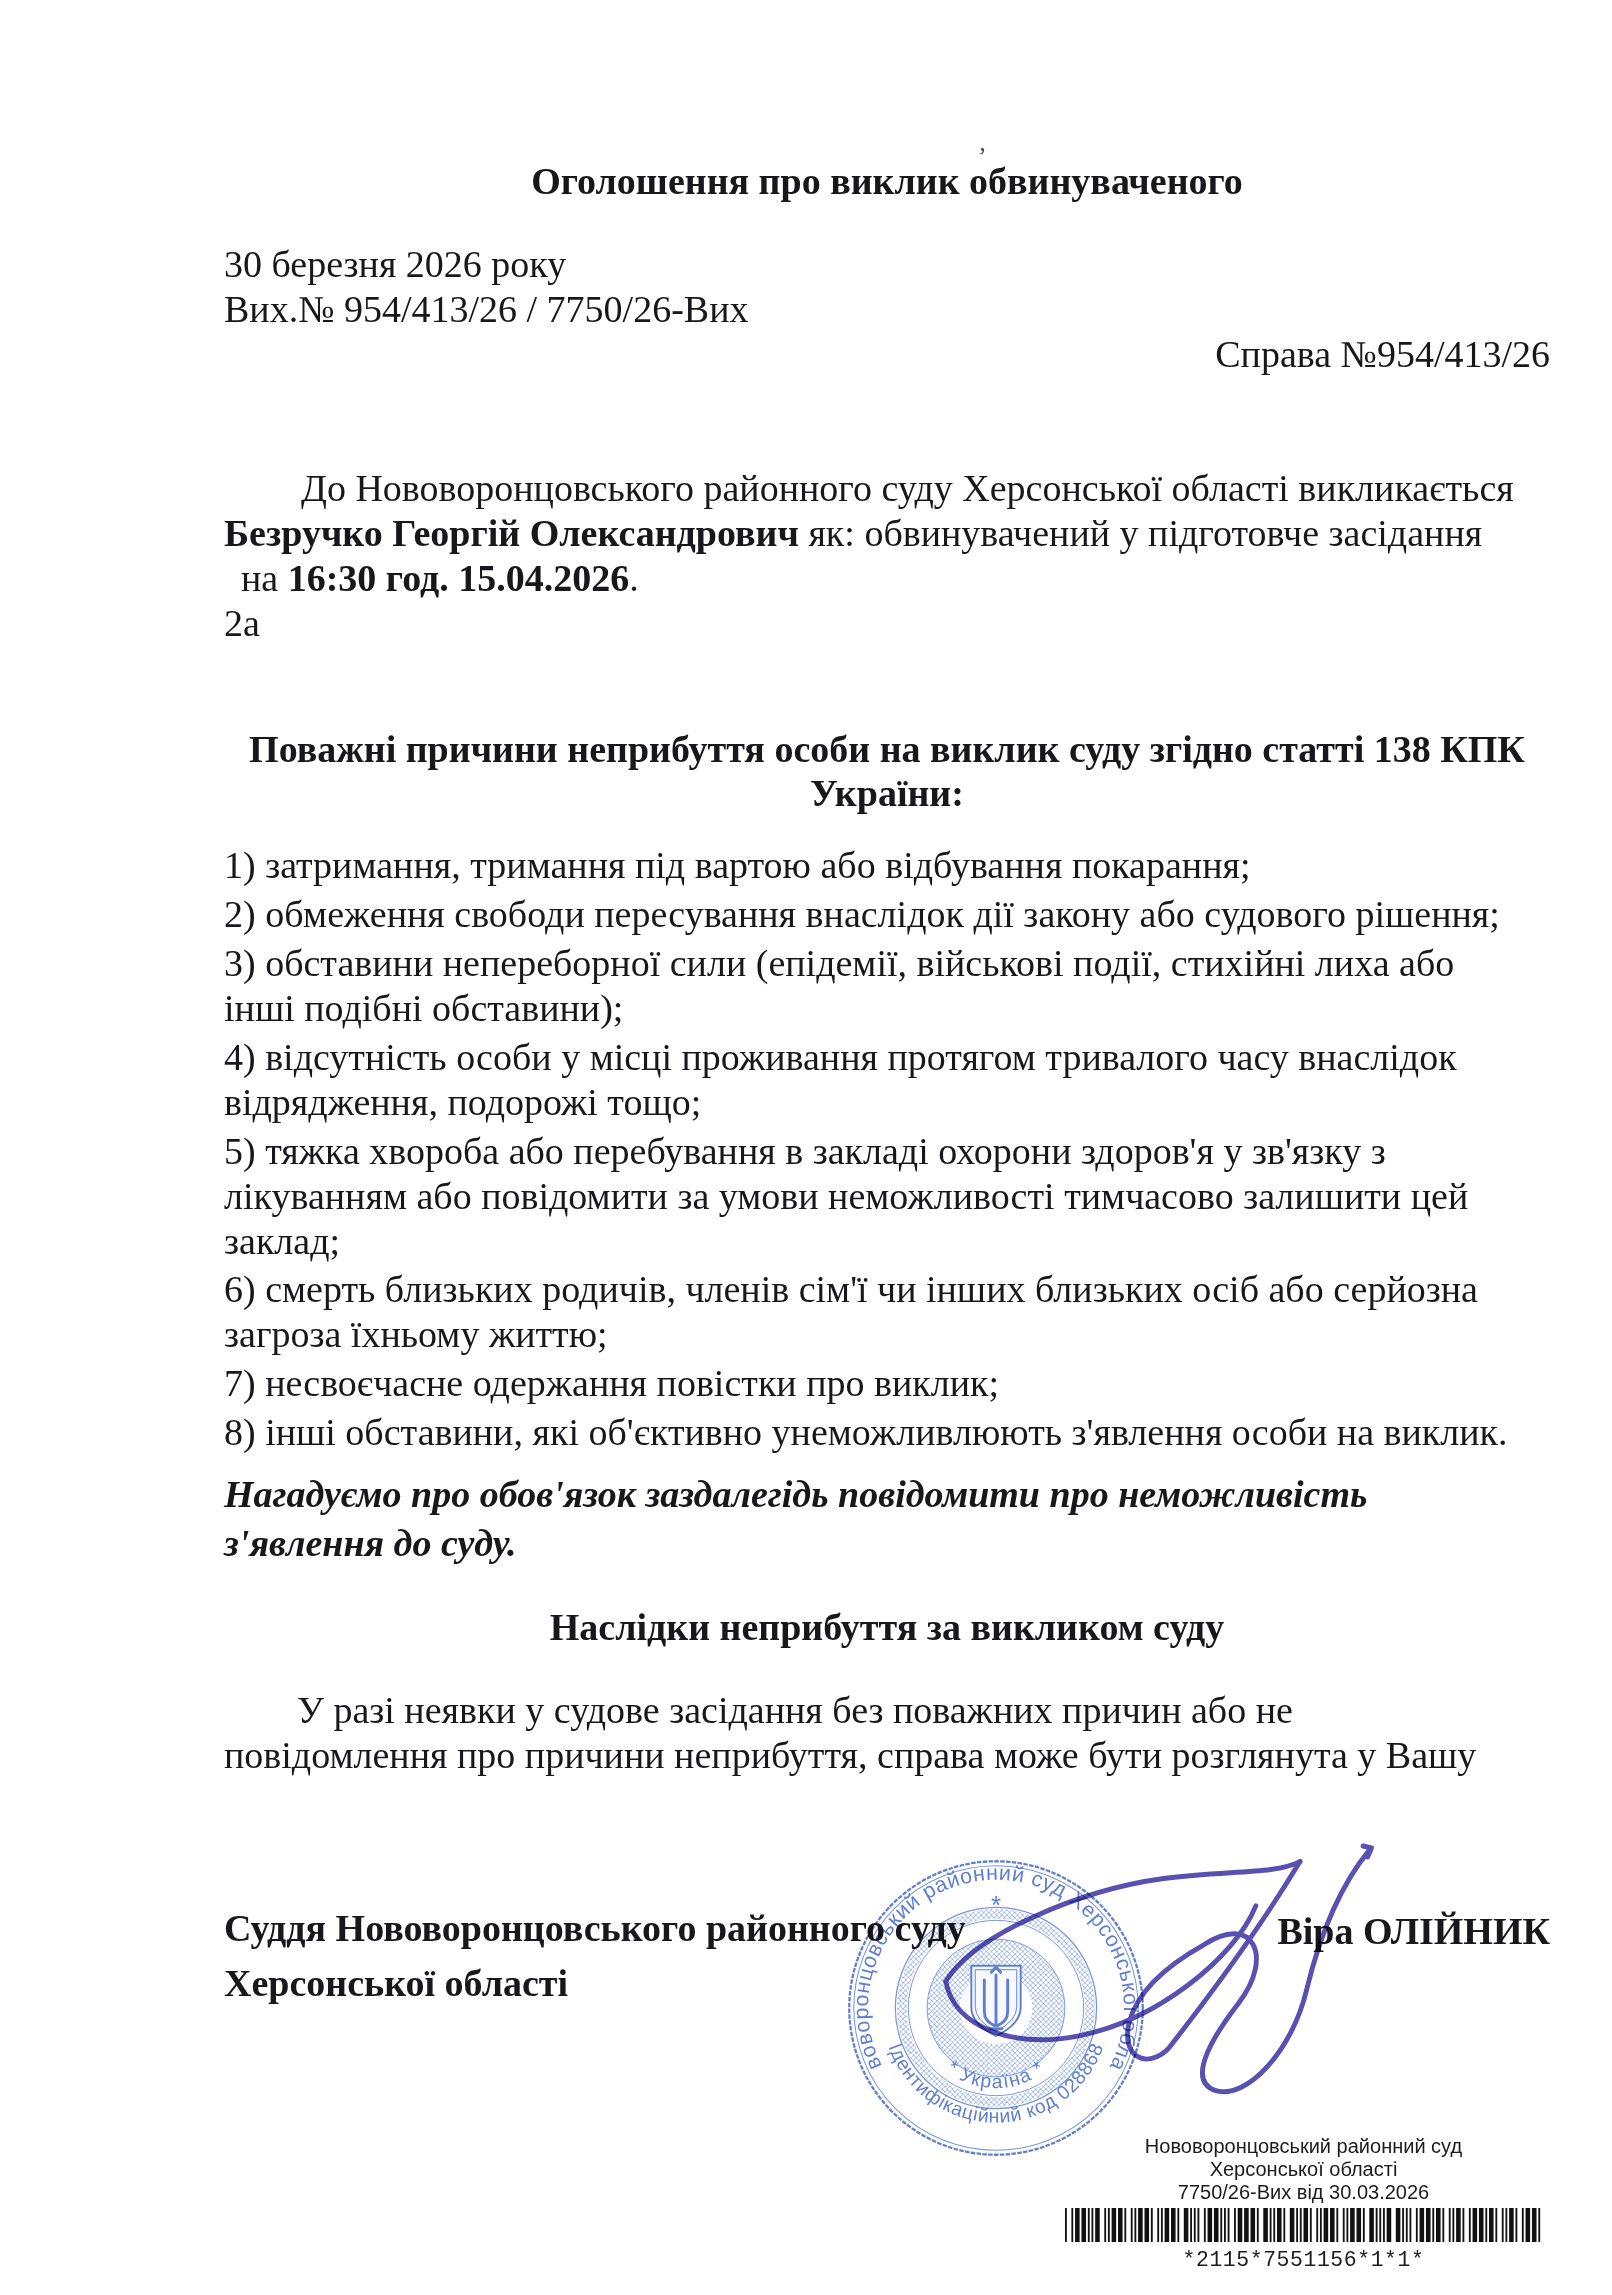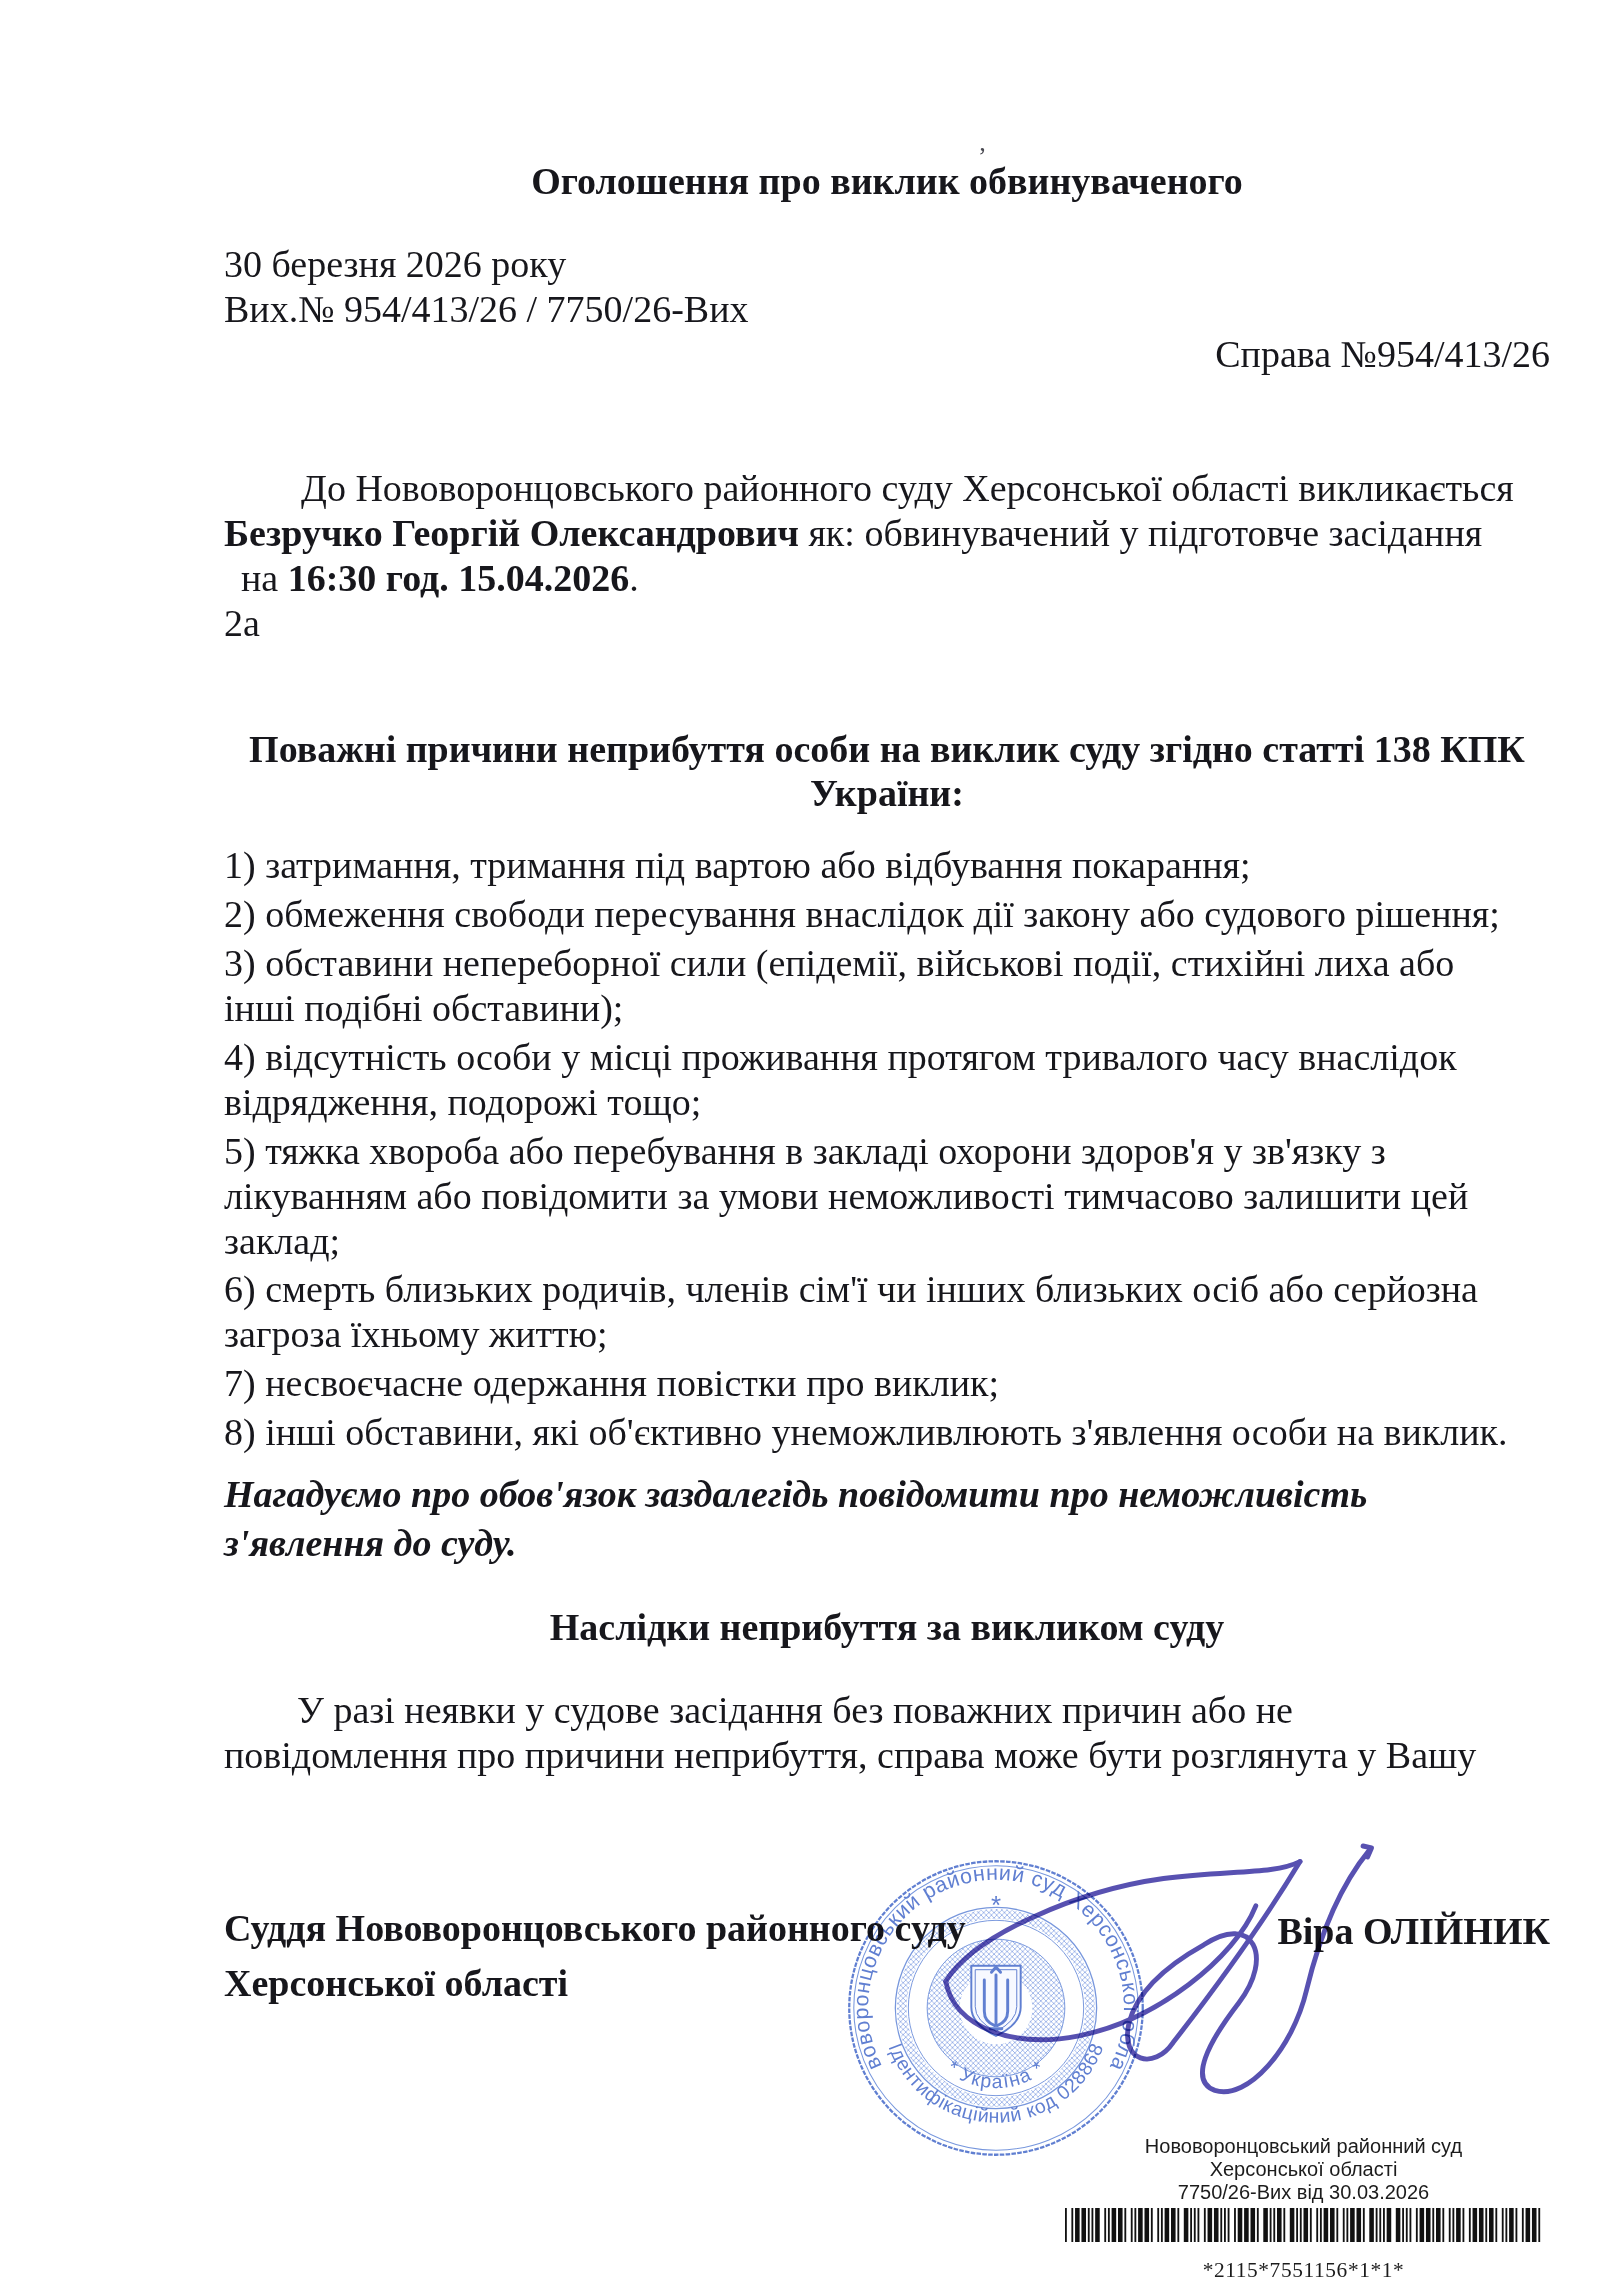"*2115*7551156*1*1*" .bctext { font-family: Liberation Serif, serif -> Liberation Mono, monospace; margin-top: 16px -> 6px }
